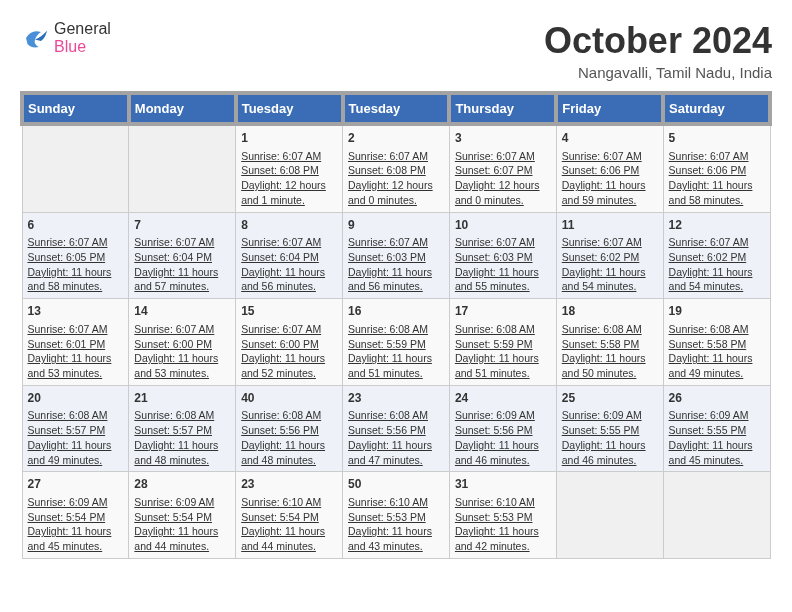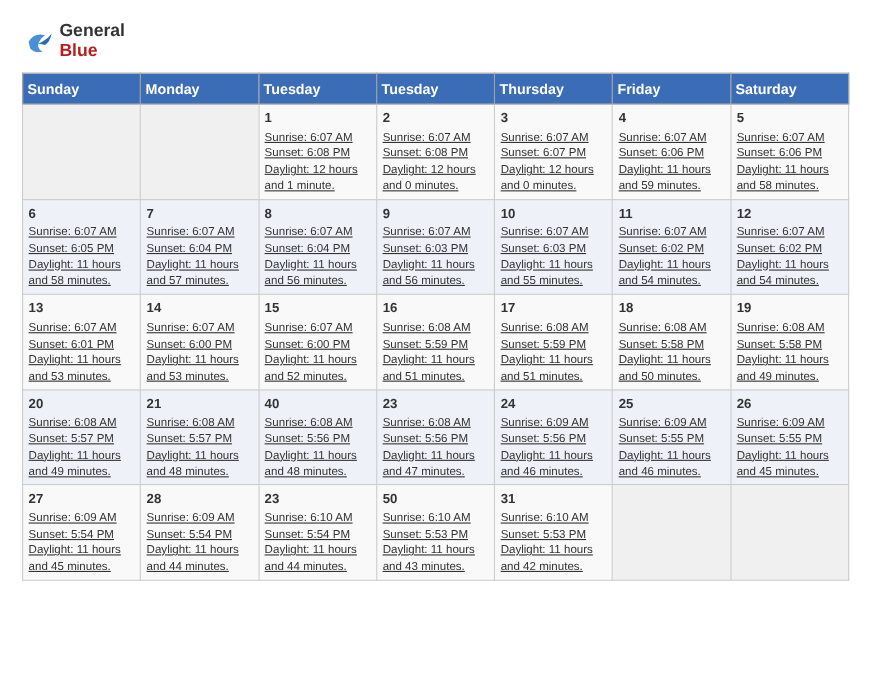"General" div { font-weight: bold -> normal }
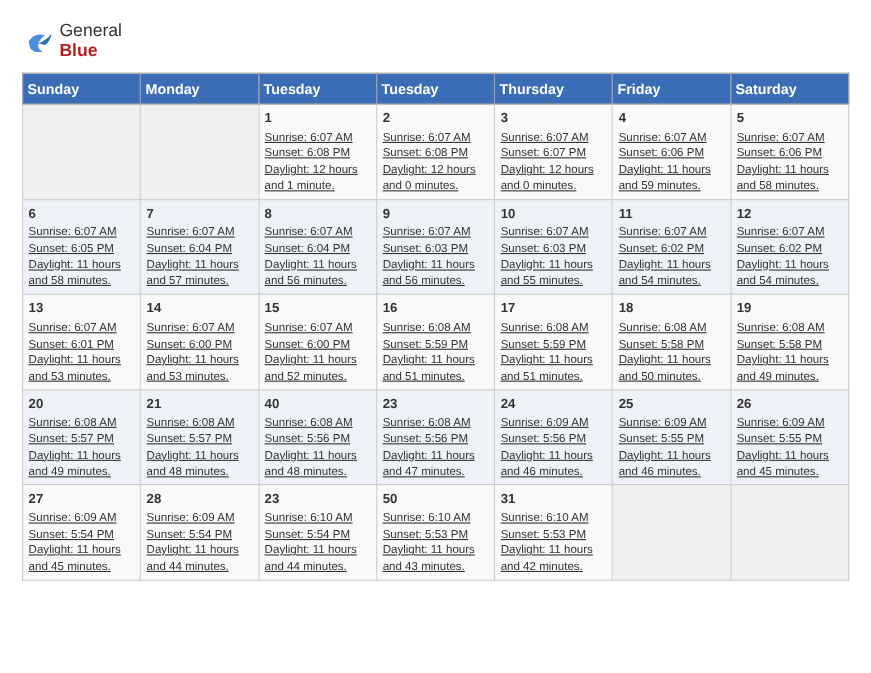"Blue" div { color: #b91c1c -> #ec4899; font-weight: bold -> normal }
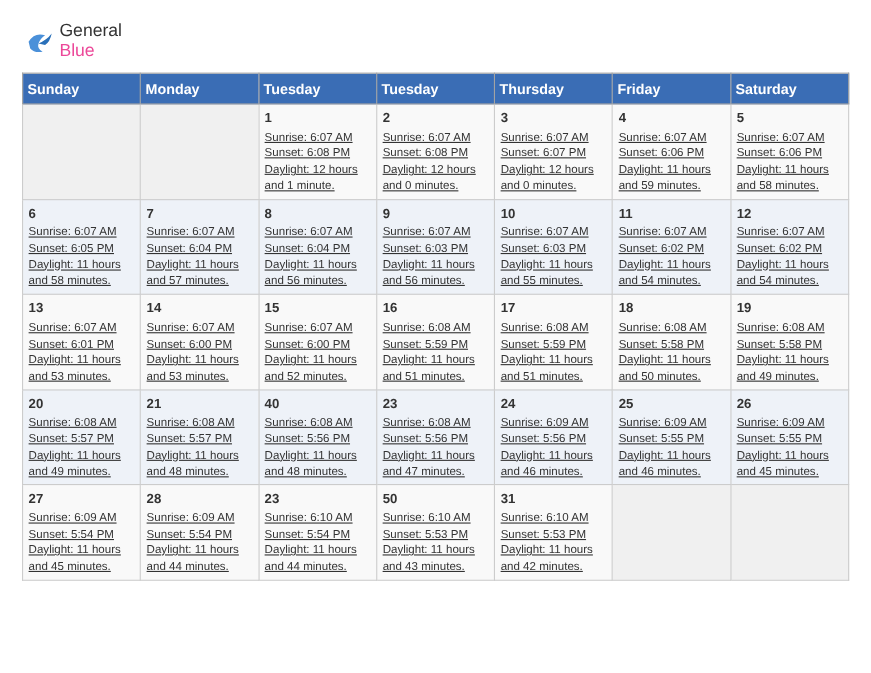"October 2024" div.title-area { html: none -> <div> <div>October 2024</div> <div>Nangavalli, Tamil Nadu, India</div> </div> }
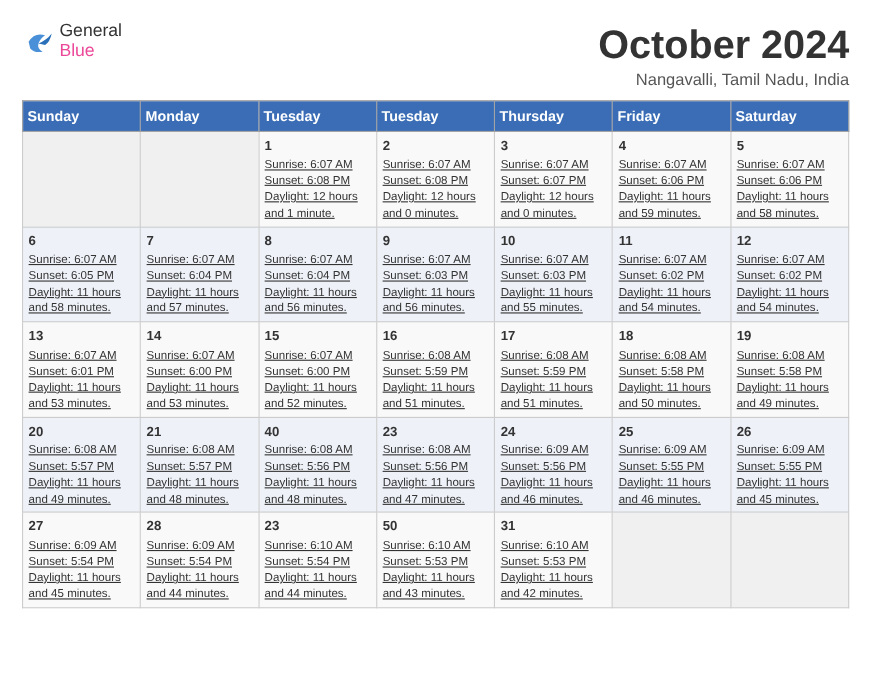"Sunday" thead tr th { border: 1px solid #a3a3a3 -> 4px solid #a3a3a3 }
